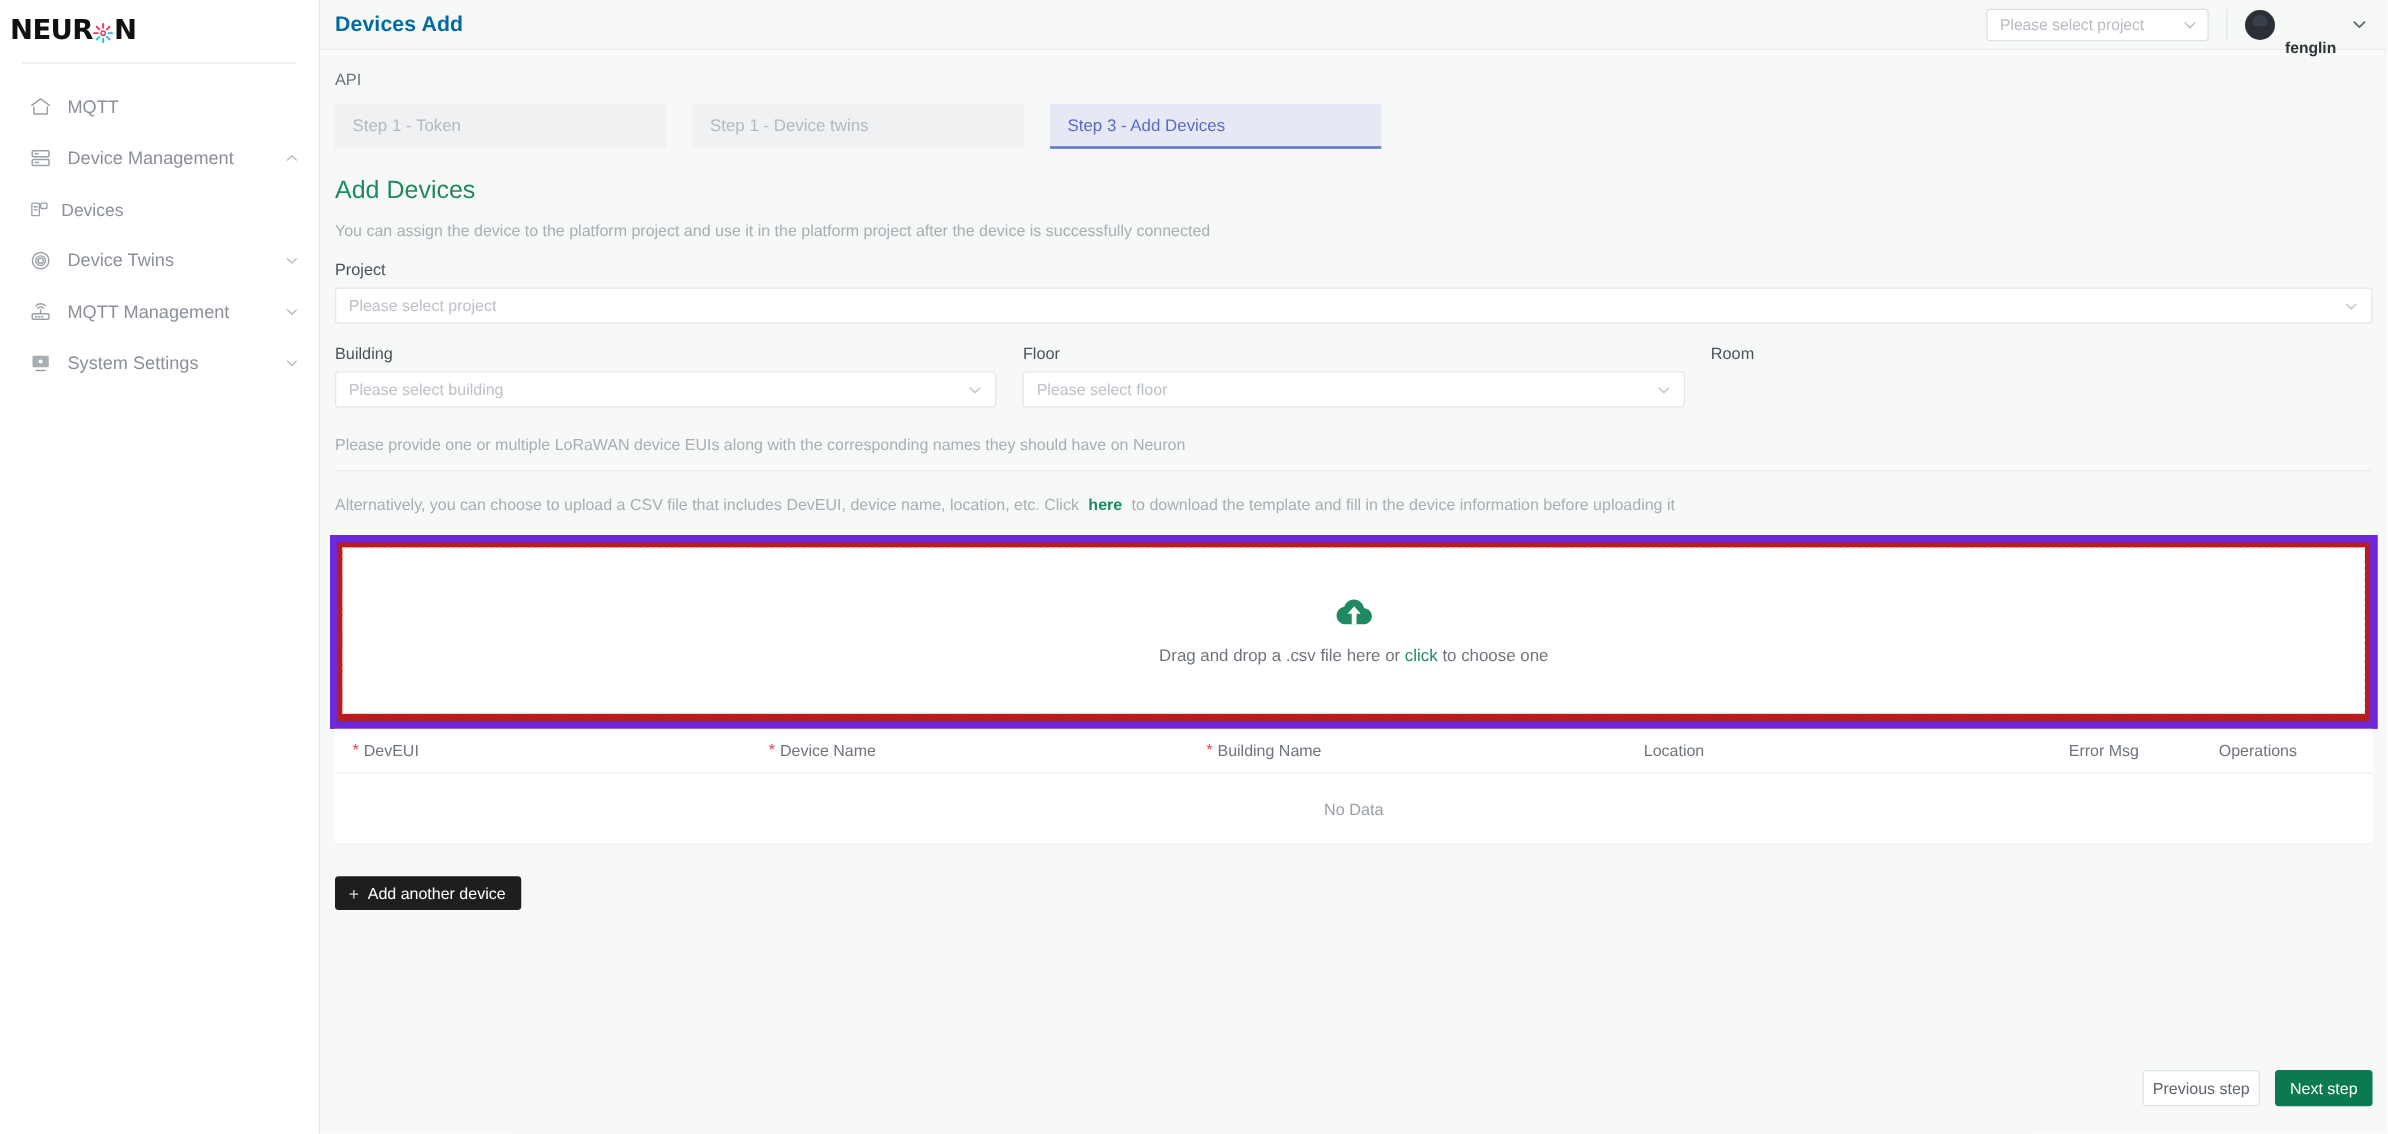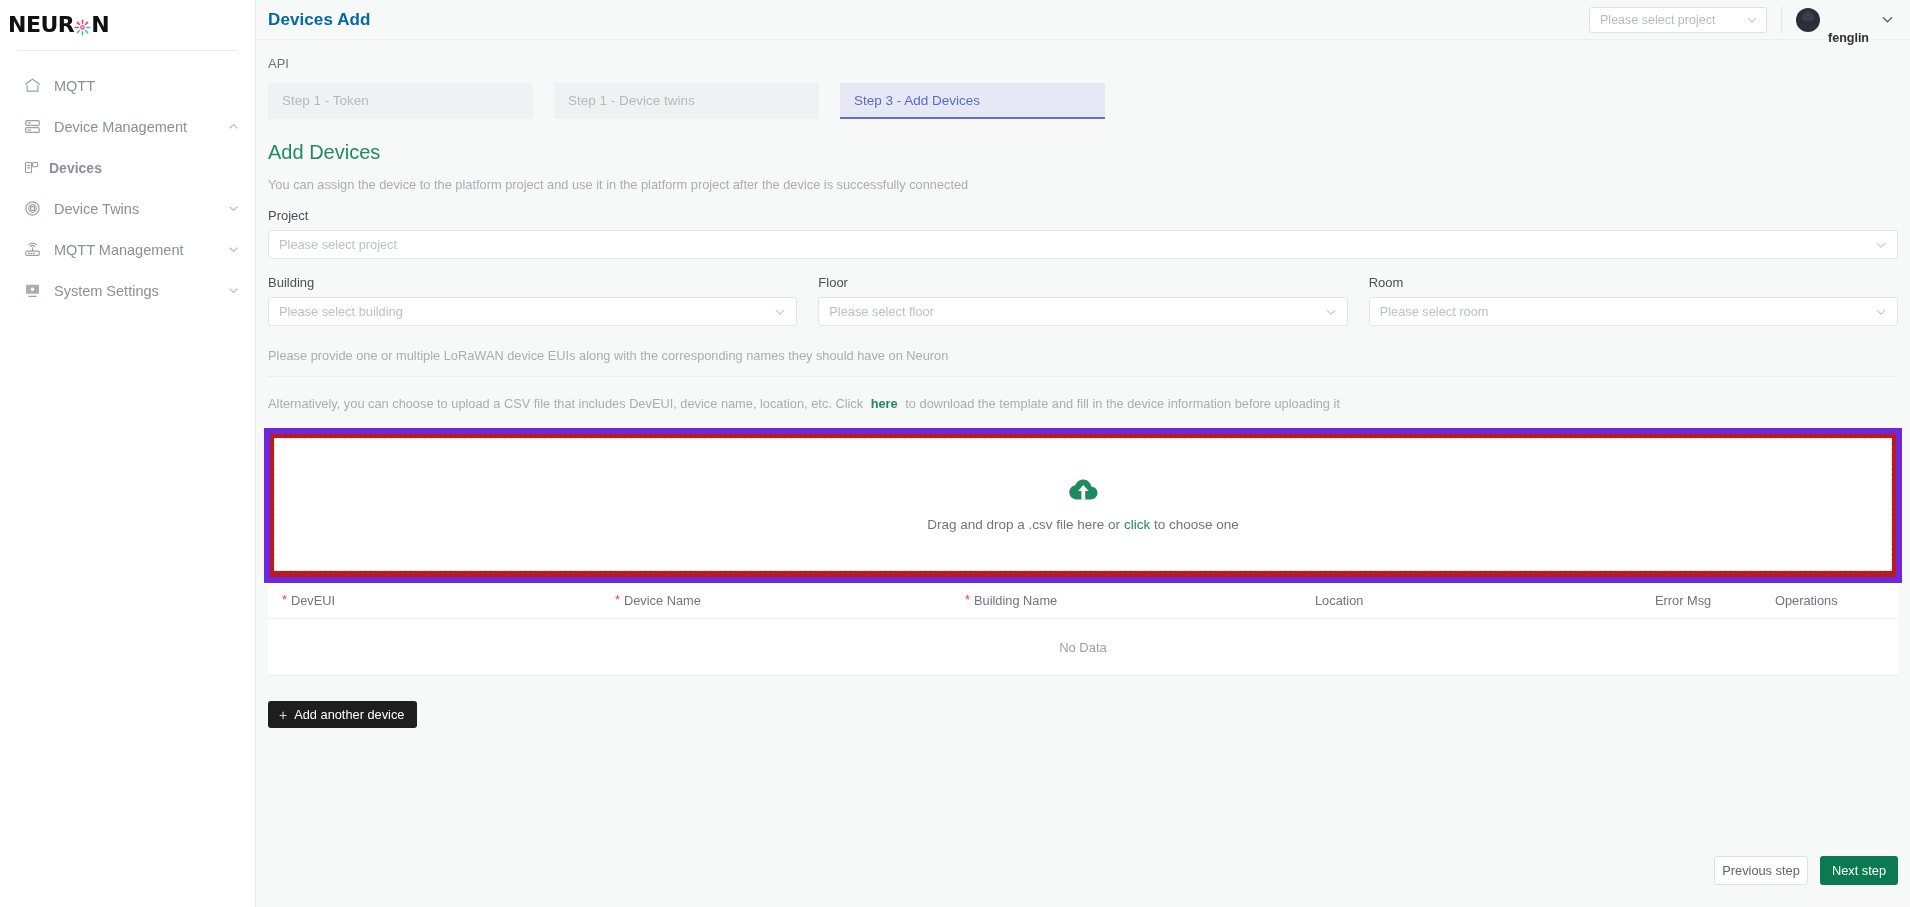"Devices" .nav-item.sub { font-weight: bold -> none }
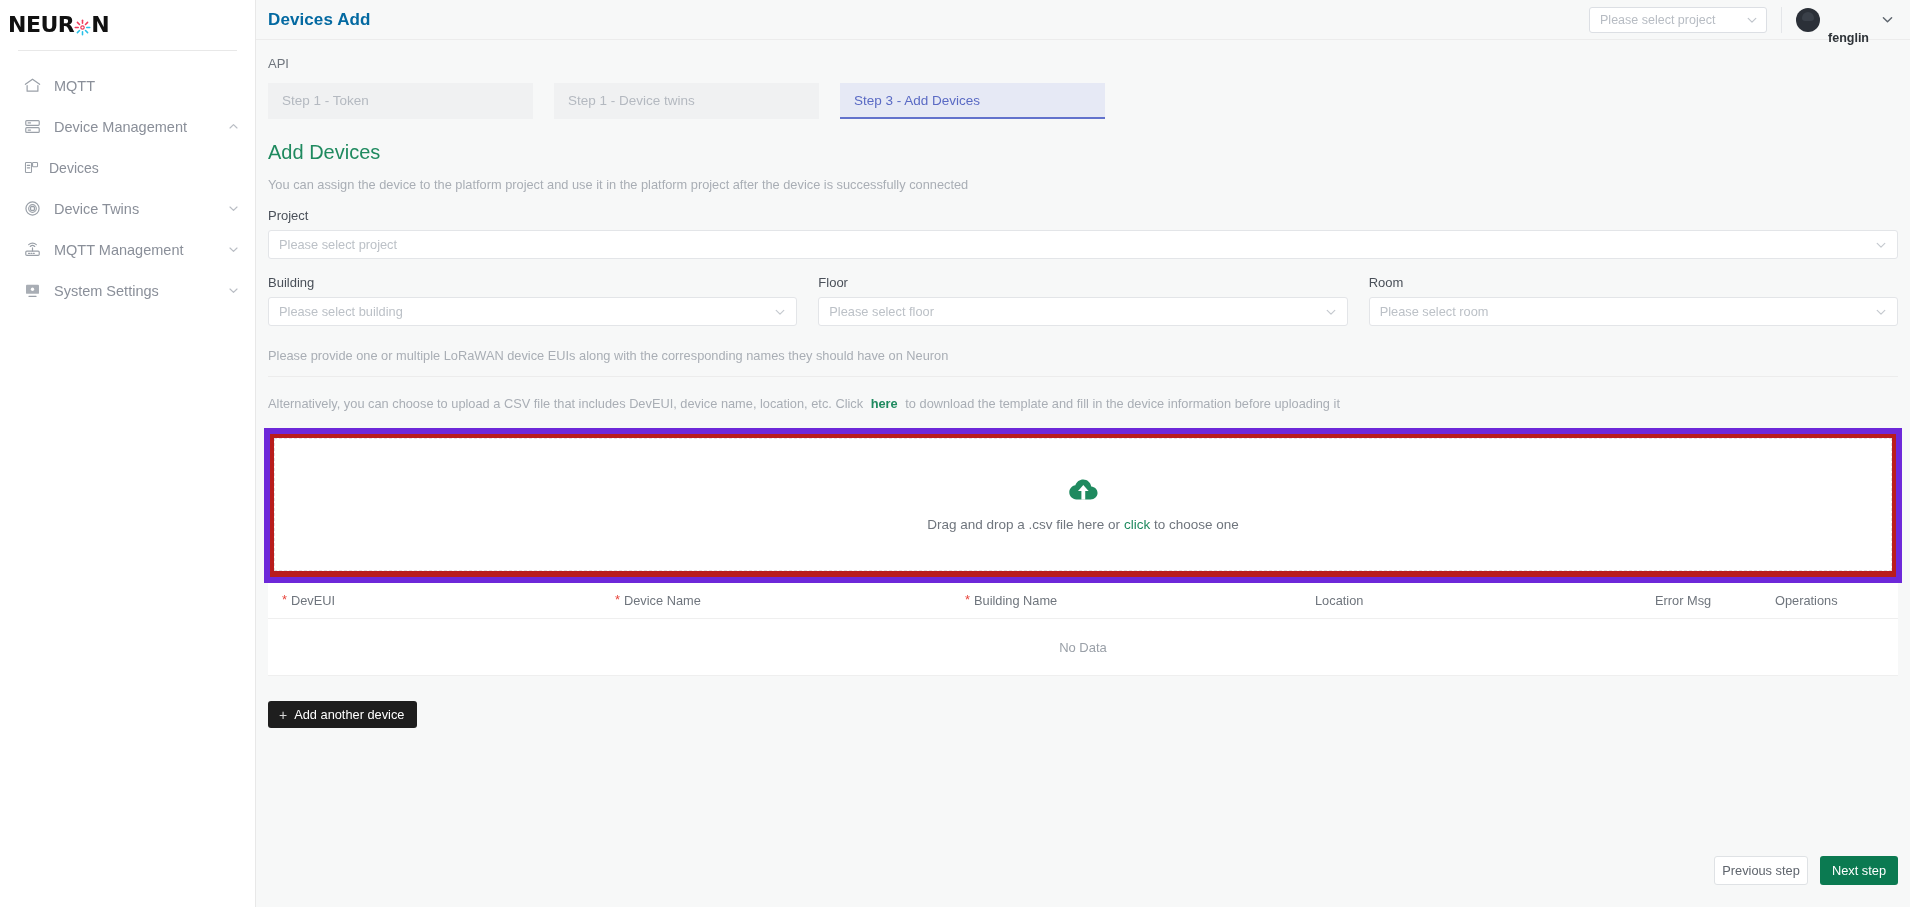"Please select room" div.sel { html: <div> <span>Please select room</span> <span> <svg> <path></path> </svg> </span> </div> -> none }
